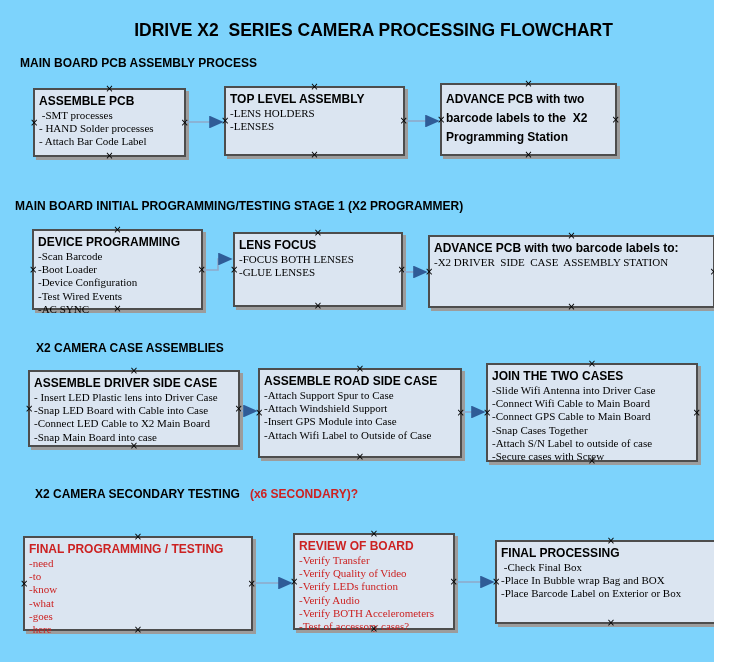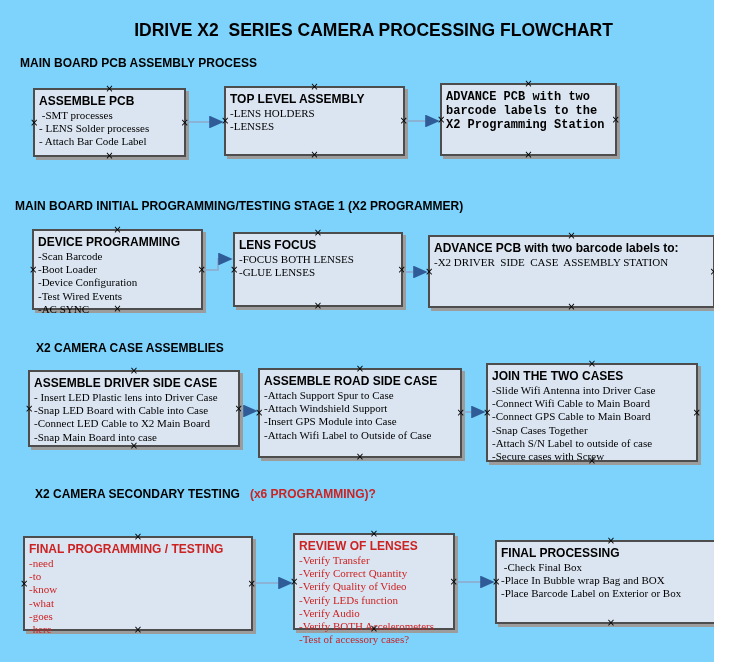"ADVANCE PCB with two barcode labels to" .fbox.wrap-title .fbox-title { font-family: Liberation Mono, monospace -> none; line-height: 14px -> 19px }
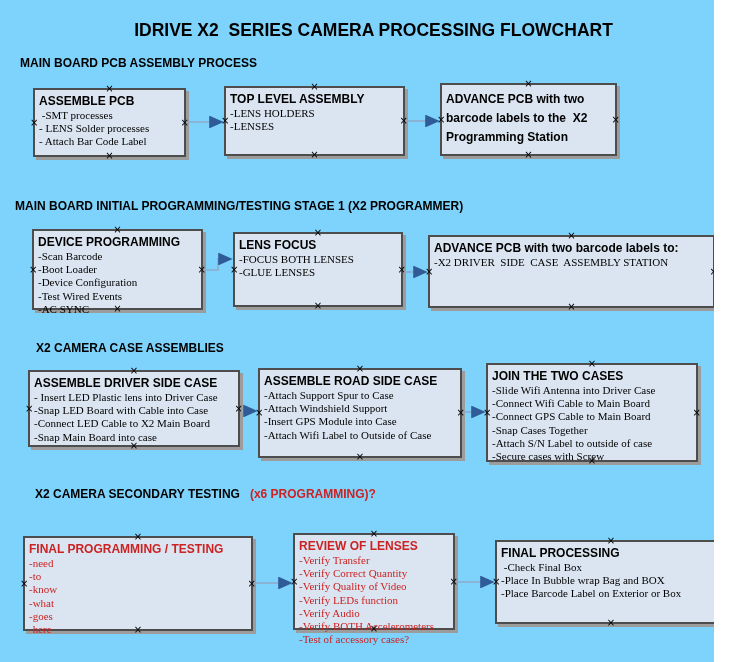"- LENS Solder processes" div.fbox-item { text: LENS -> HAND }
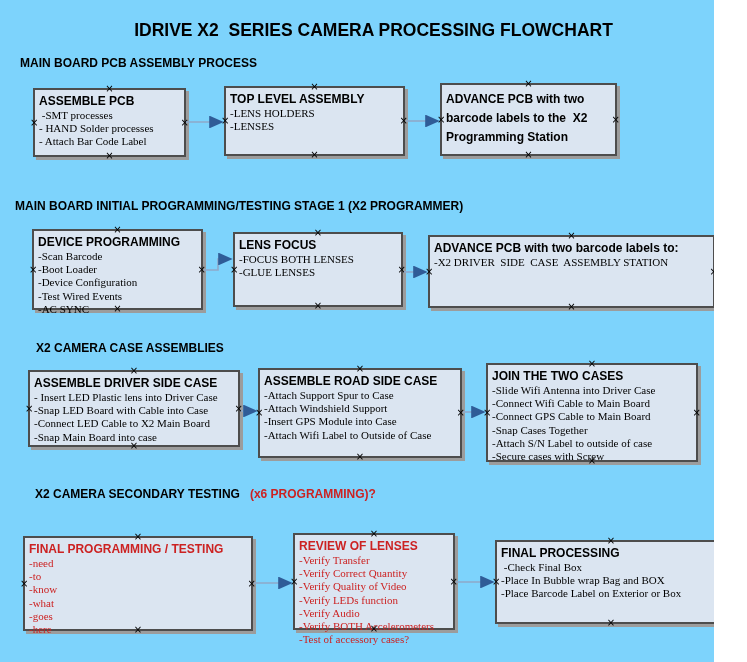"(x6 PROGRAMMING)?" span.red-part { text: PROGRAMMING -> SECONDARY }
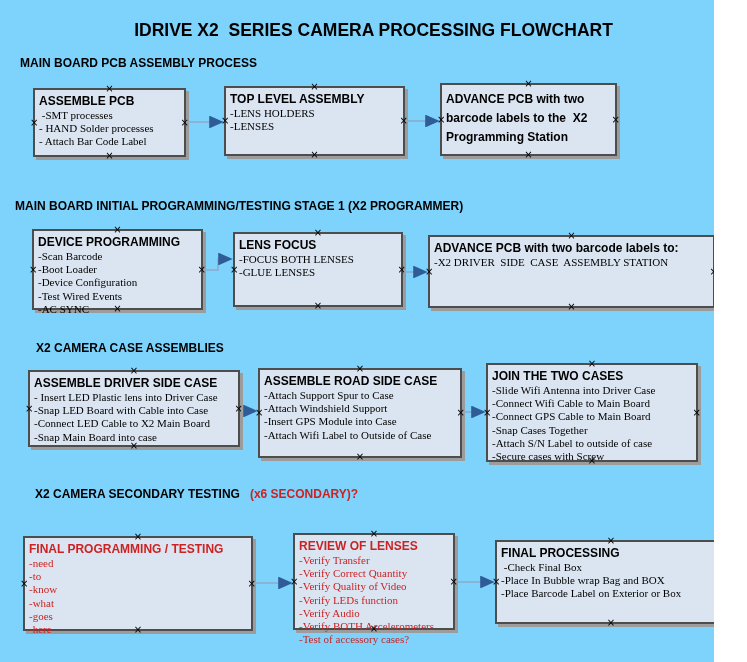"REVIEW OF LENSES" div.fbox-title { text: LENSES -> BOARD }
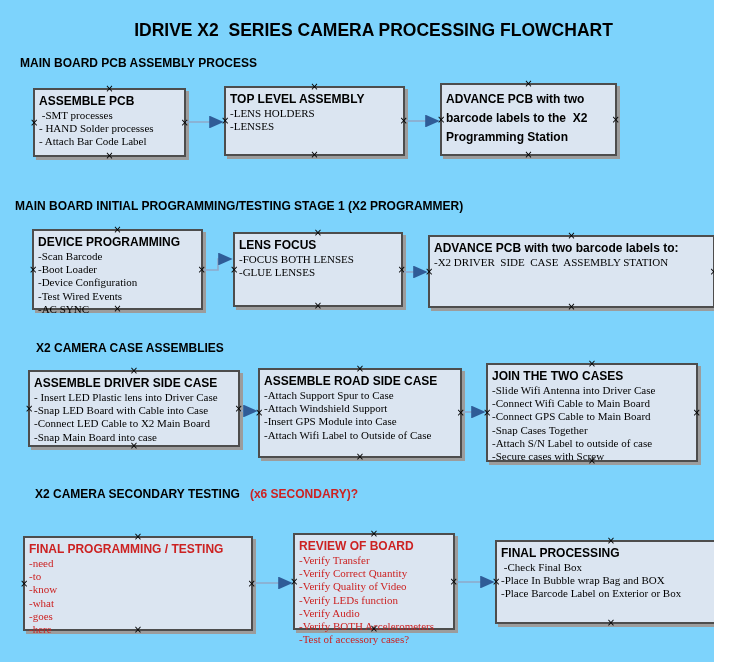"-Verify Correct Quantity" div.fbox-item { html: <div>-Verify Correct Quantity</div> -> none }
